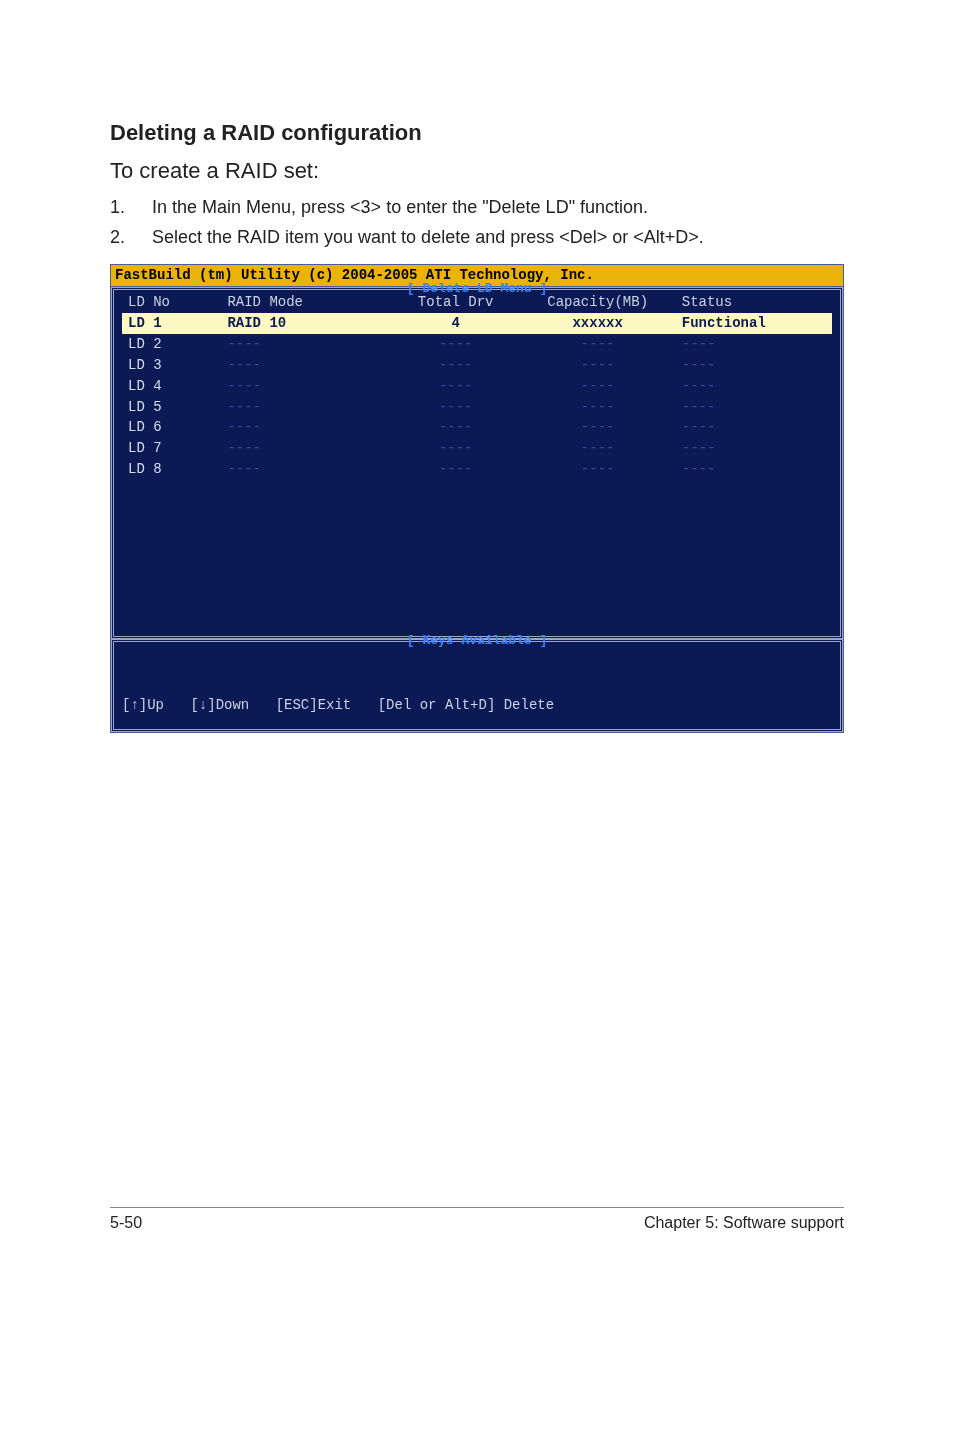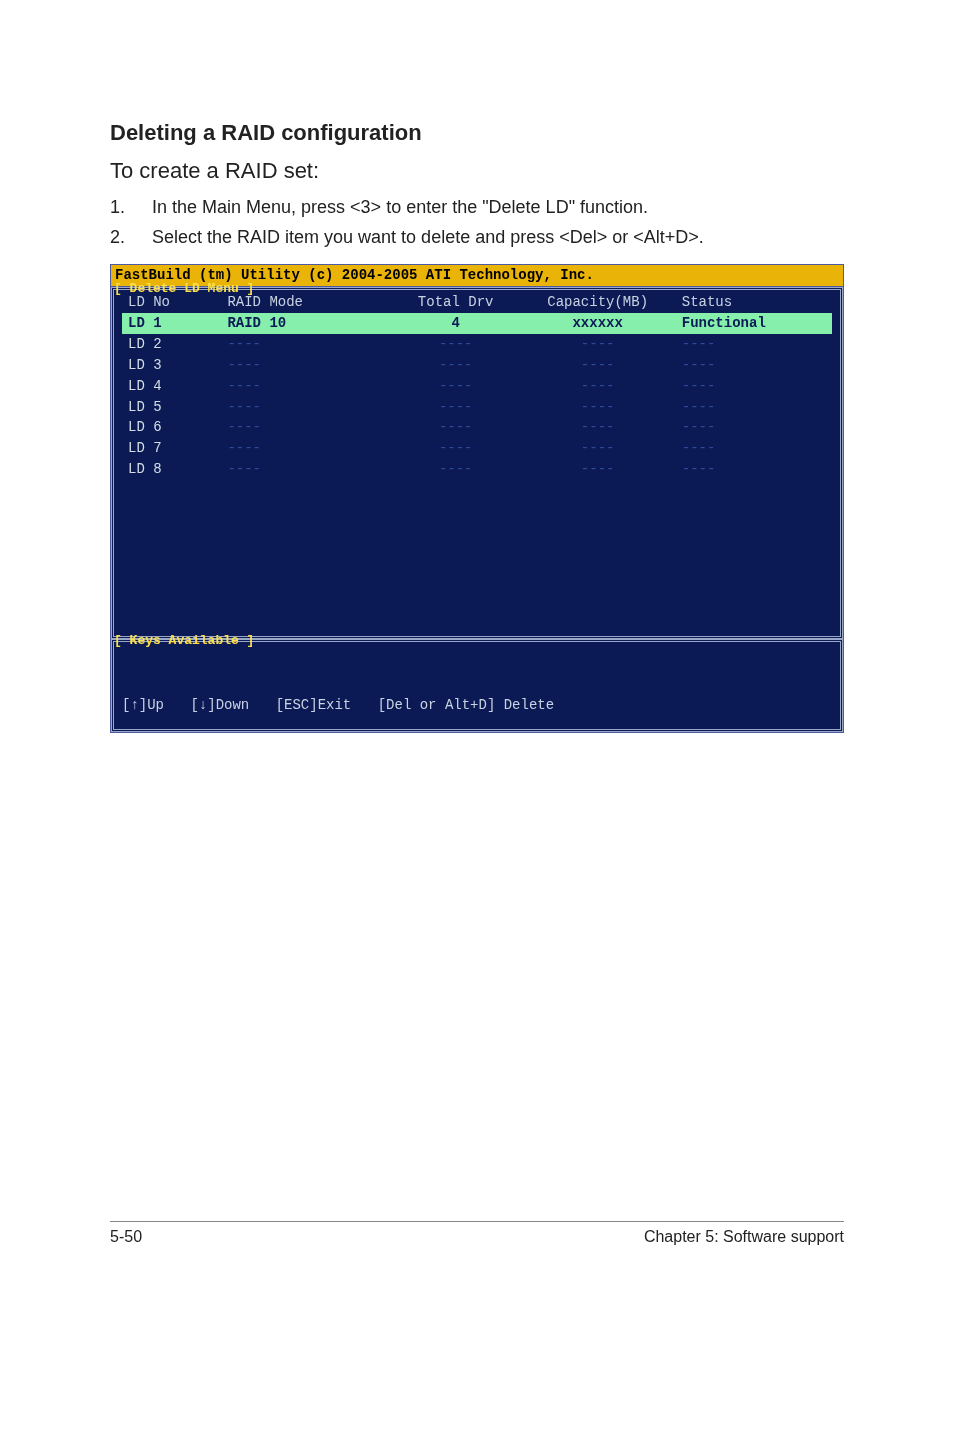"[ Delete LD Menu ]" .section-label { color: #fde047 -> #3b82f6; text-align: none -> center }
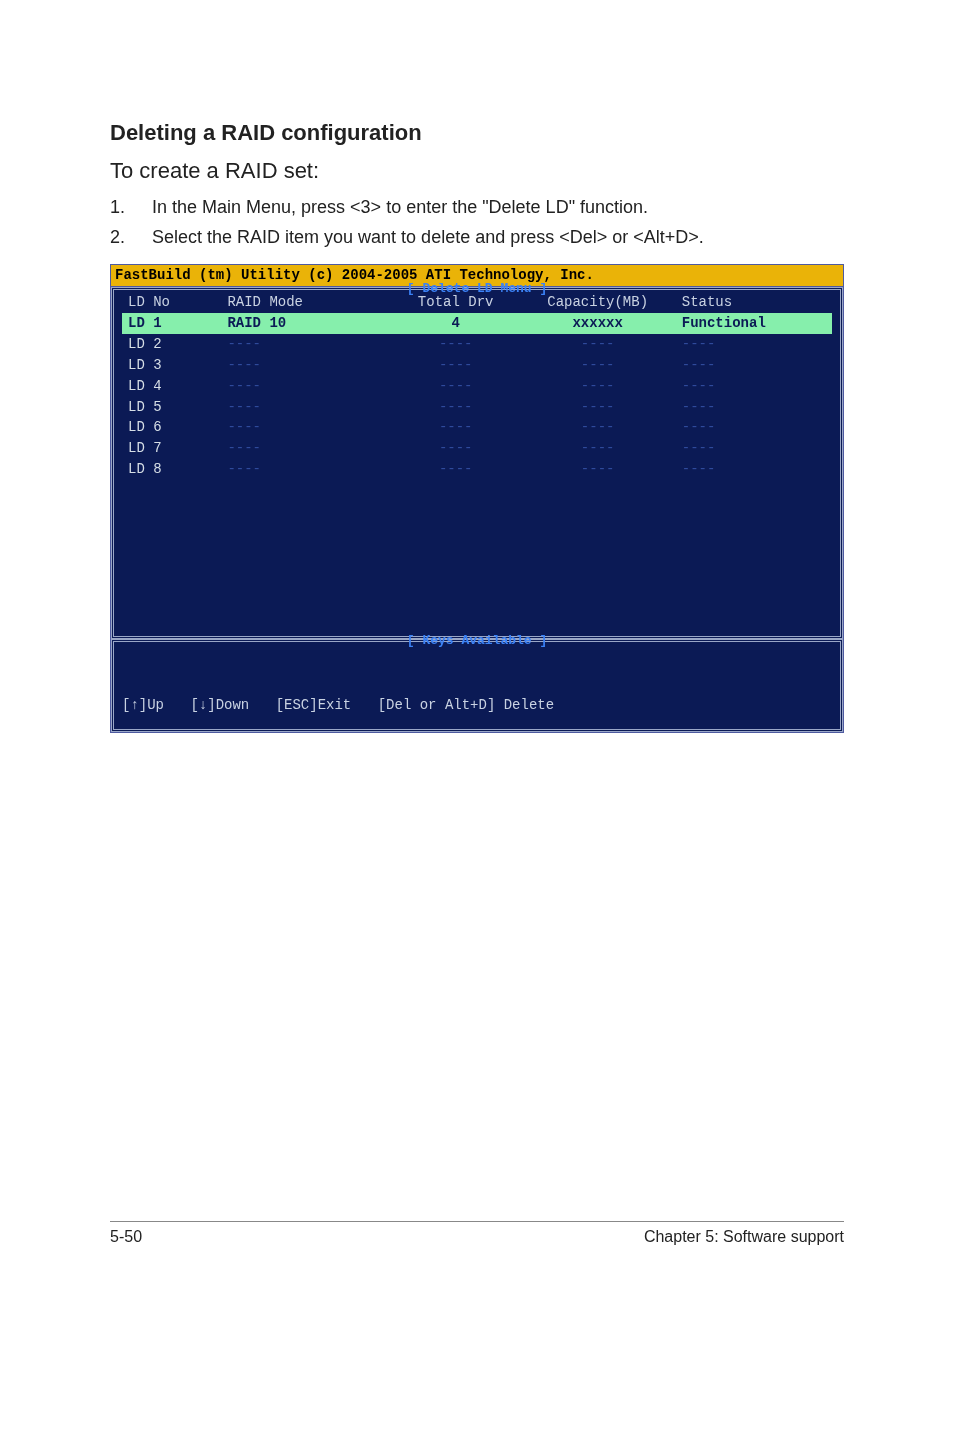"LD 1" .bios-table tr.selected td { background: #86efac -> #fef9c3 }
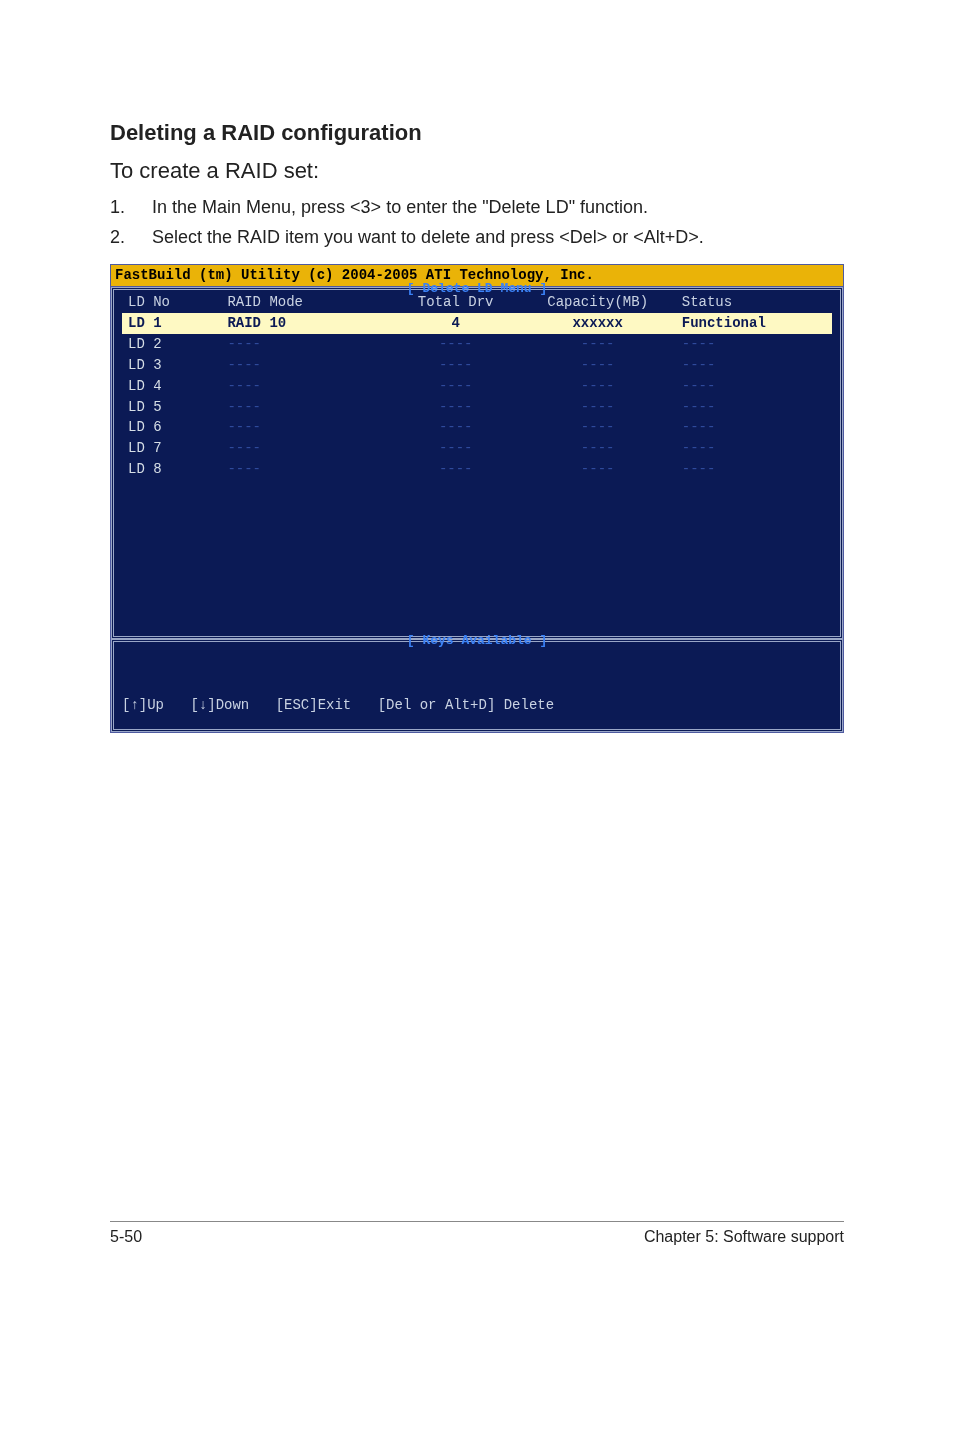"5-50" .page-footer { bottom: 44px -> 58px }
